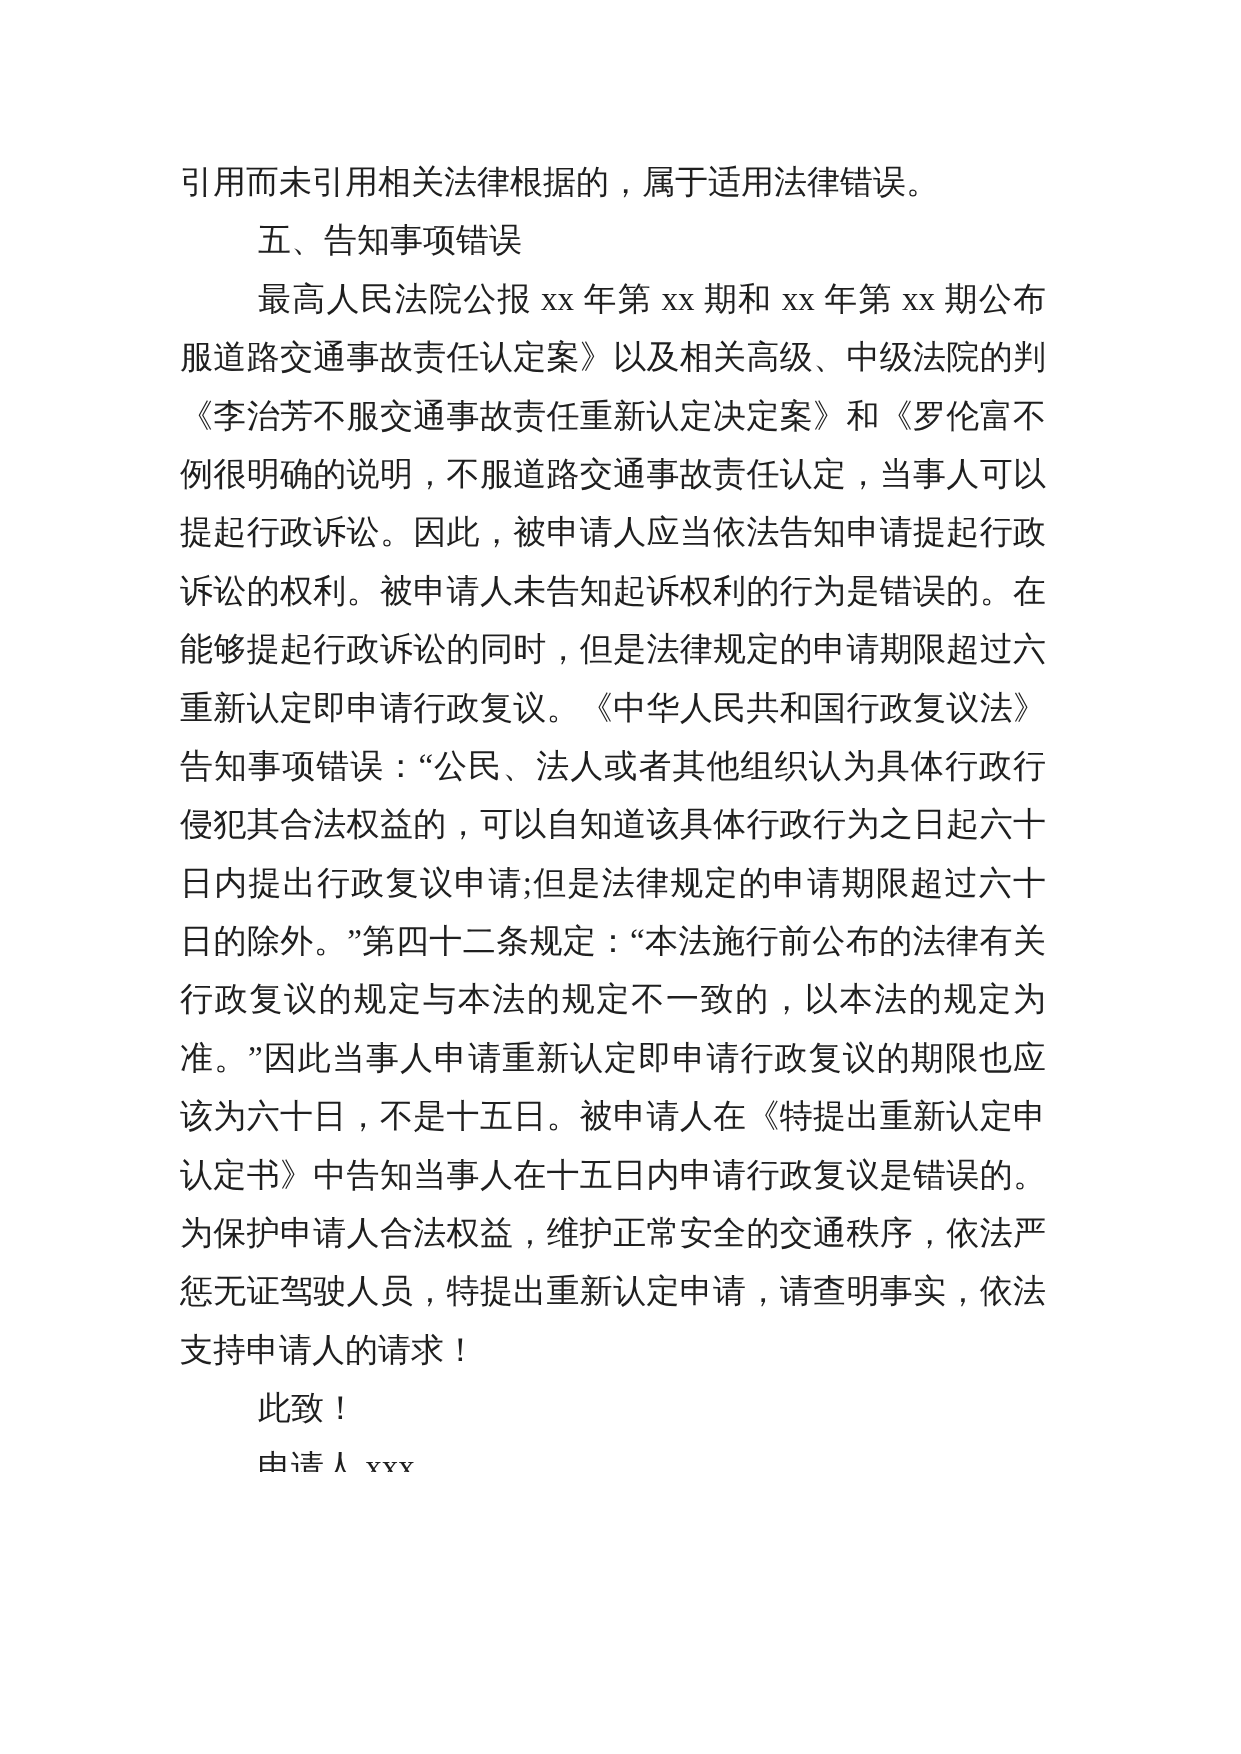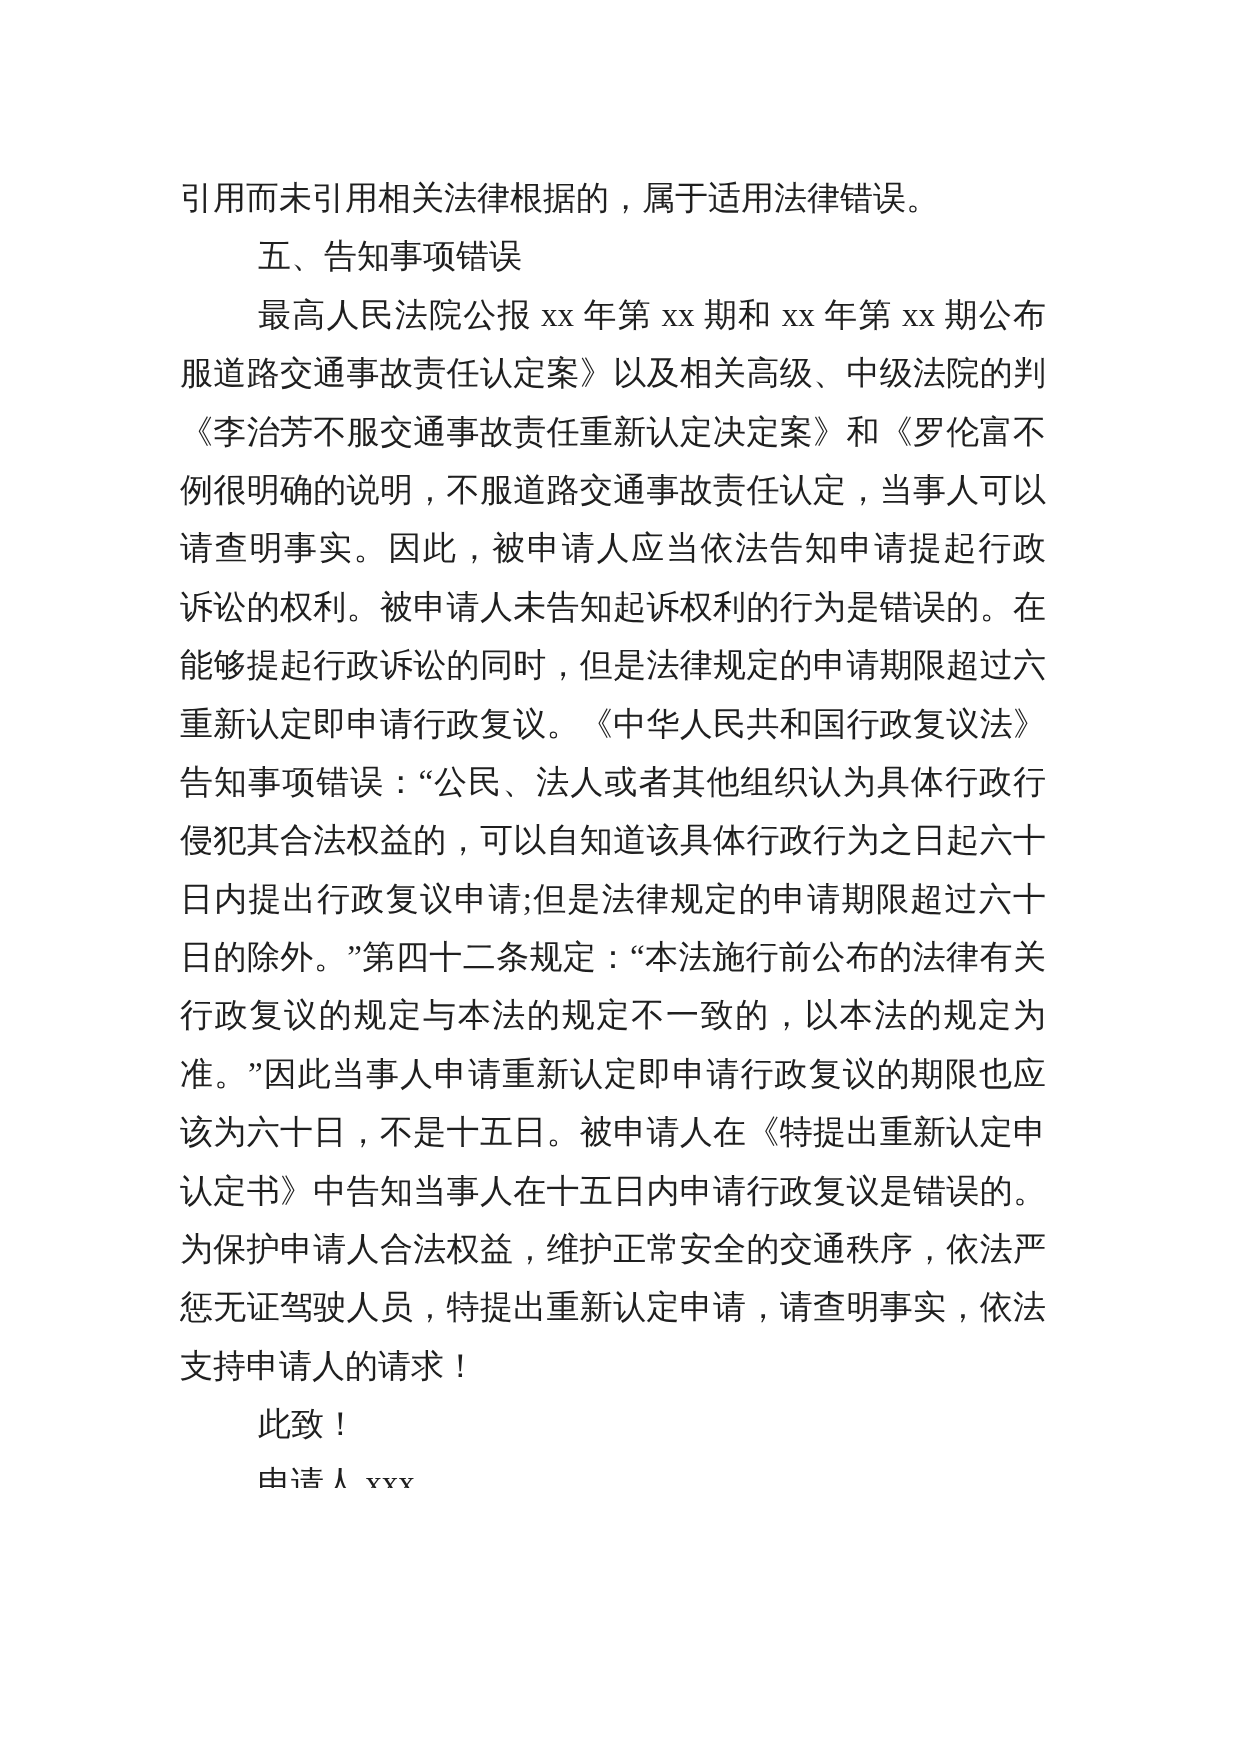"引用而未引用相关法律根据的，属于适用法律错误。" .page { top: 16px -> 0 }
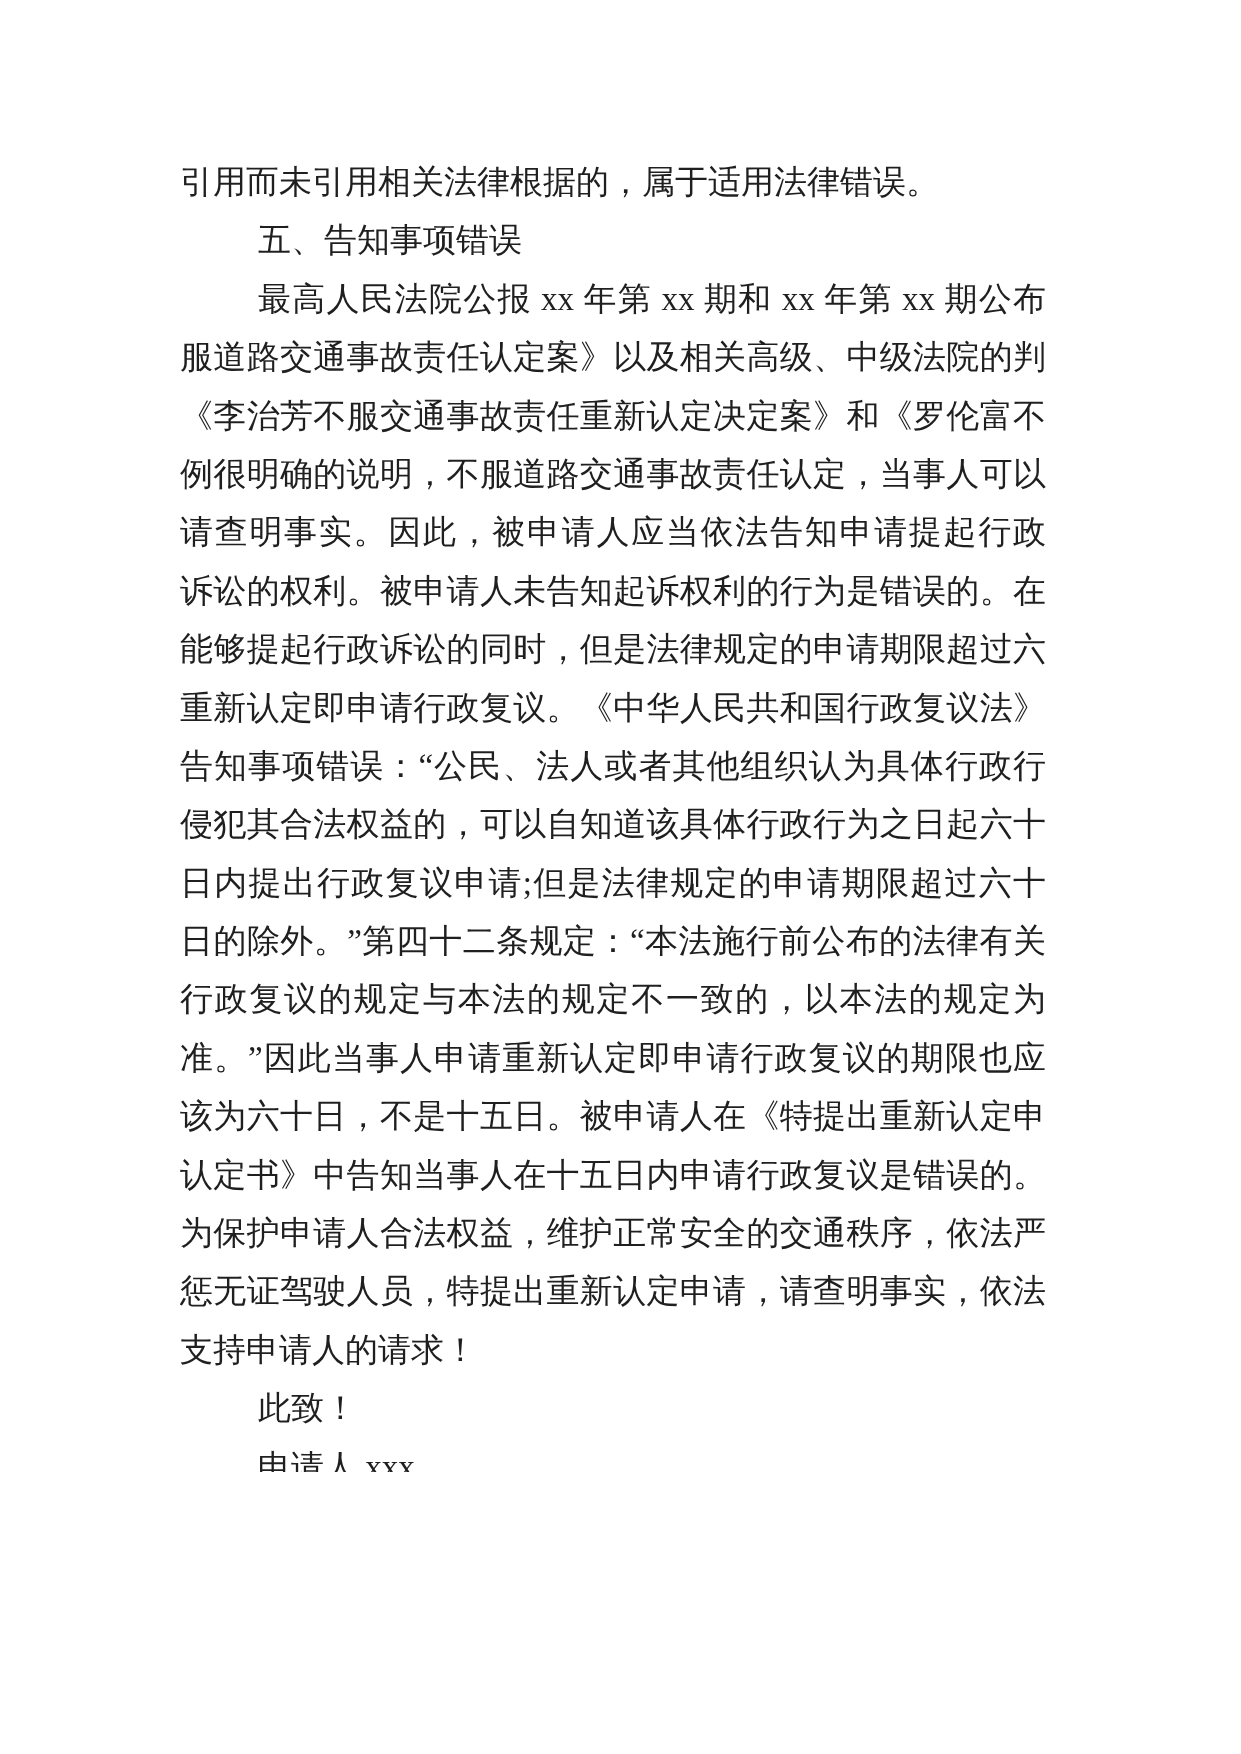"请查明事实。因此，被申请人应当依法告知申请提起行政" div.line { text: 请查明事实 -> 提起行政诉讼 }
